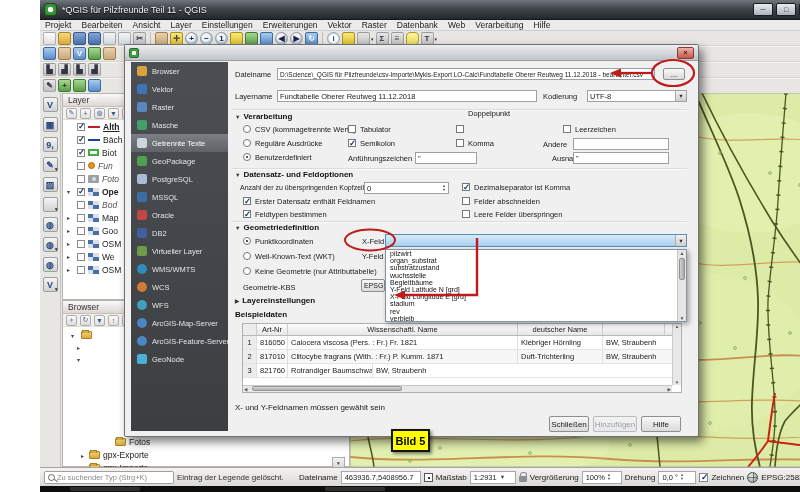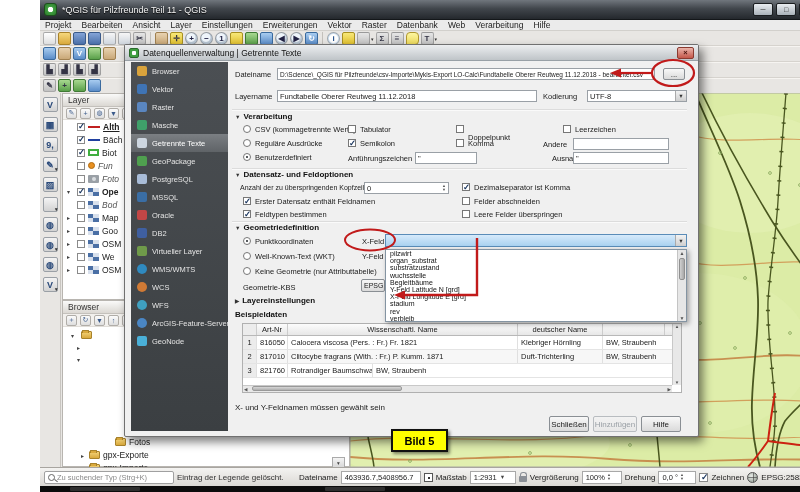"Datenquellenverwaltung | Getrennte Texte" span { html: <span>Datenquellenverwaltung | Getrennte Texte</span> -> none }
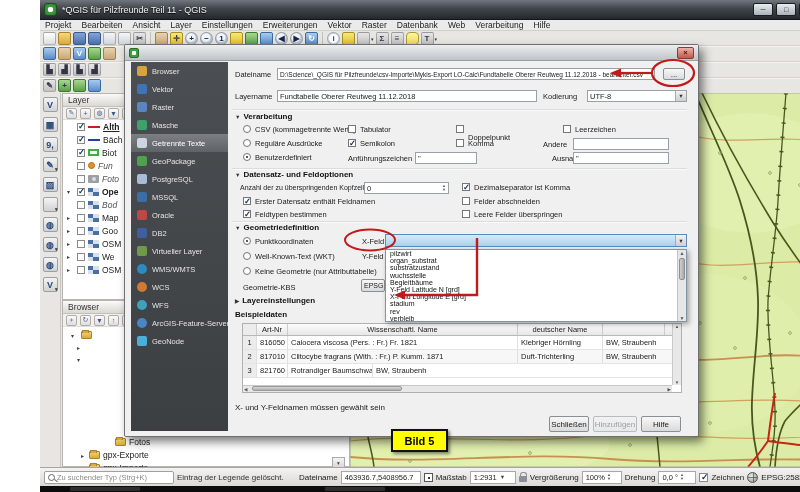"Doppelpunkt" span.lbl { top: 88px -> 64px }
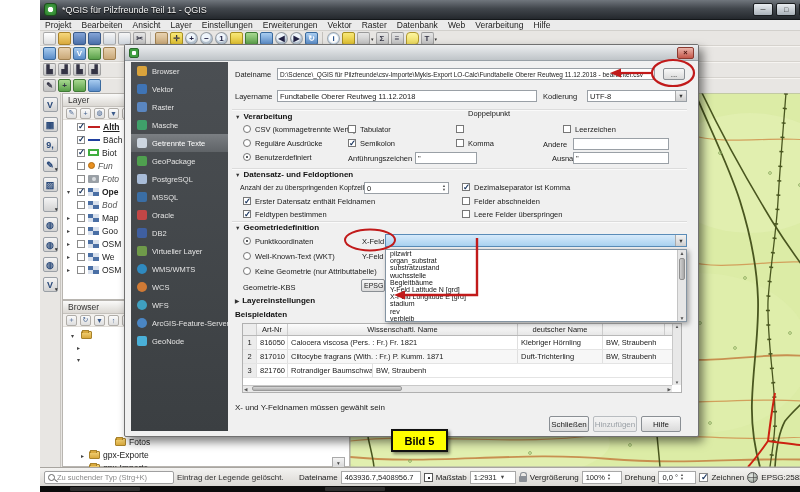"ArcGIS-Map-Server" div.sb-item { html: none -> <div> <span></span> <span>ArcGIS-Map-Server</span> </div> }
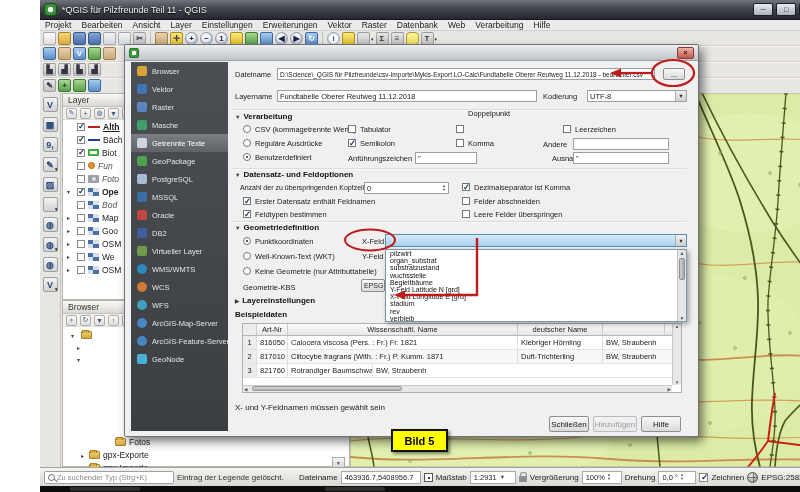"Bild 5" .bild-label { width: 57px -> 39px }
